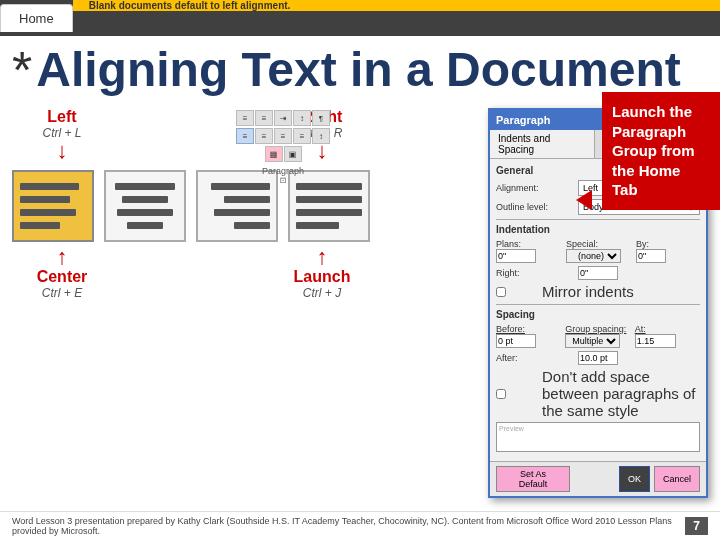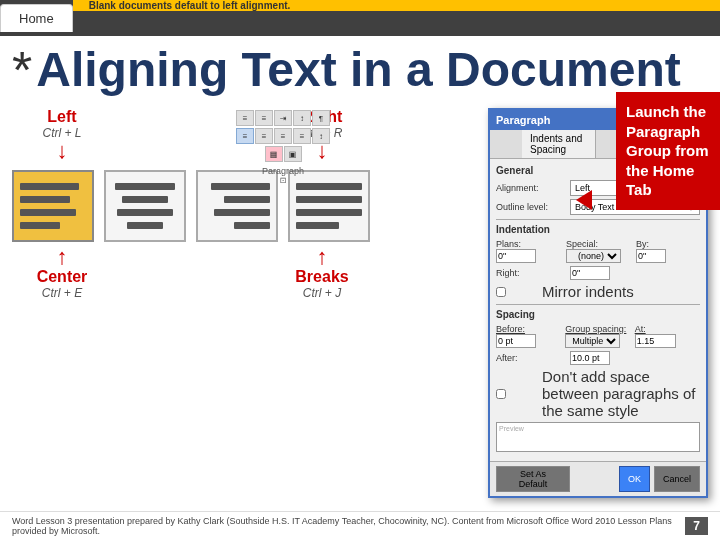"Launch the Paragraph Group from" .launch-box { width: 104px -> 118px }
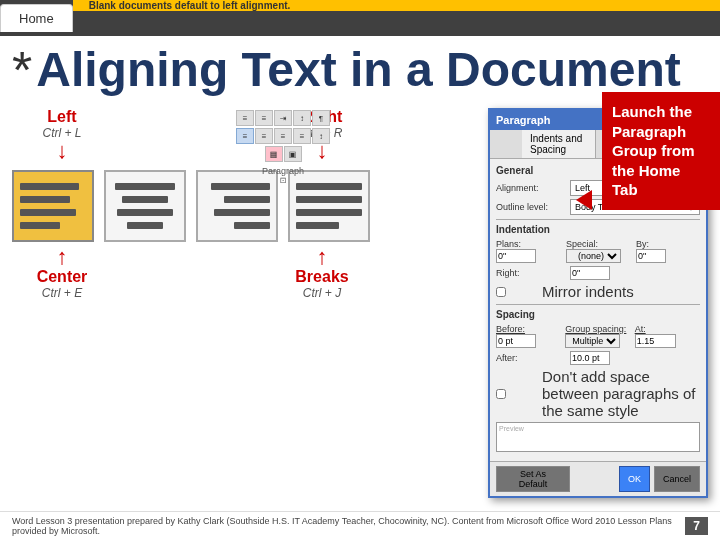"Indents and Spacing" .dialog-tab { margin-left: 32px -> none }
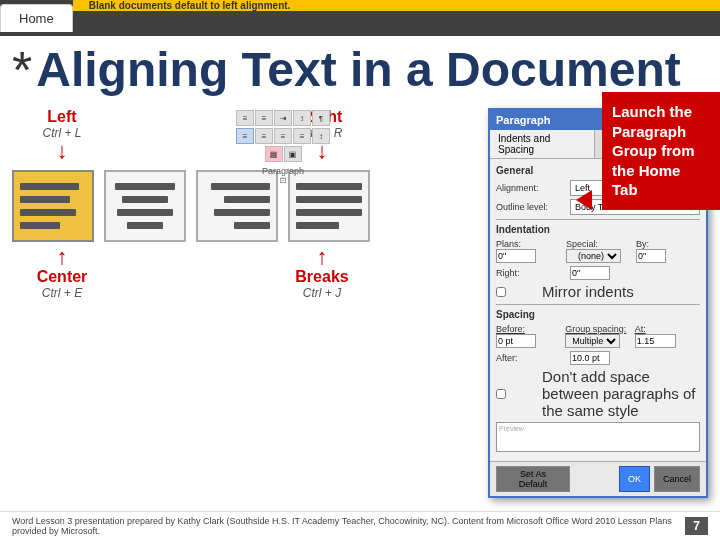"Alignment:" .dialog-row { gap: 4px -> 12px }
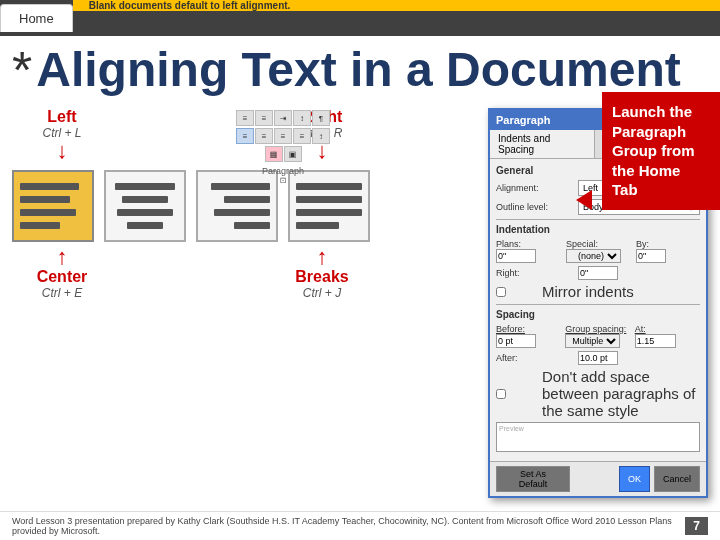"Breaks" div.main-label { text: Breaks -> Launch }
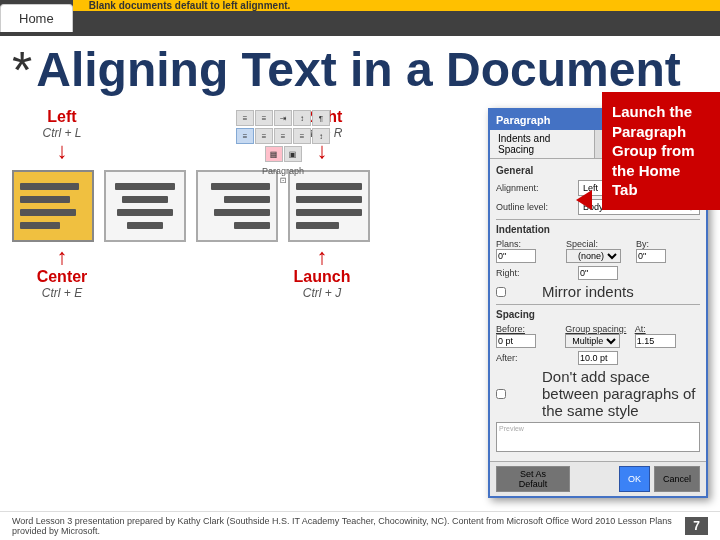"Set As Default" .dialog-btn { background: #737373 -> #f9a8d4 }
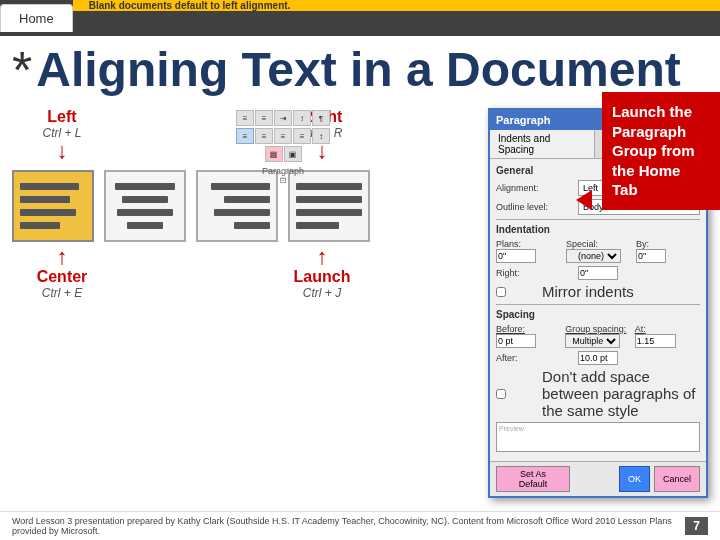"OK" .dialog-btn.default-btn { background: #3b82f6 -> #404040 }
